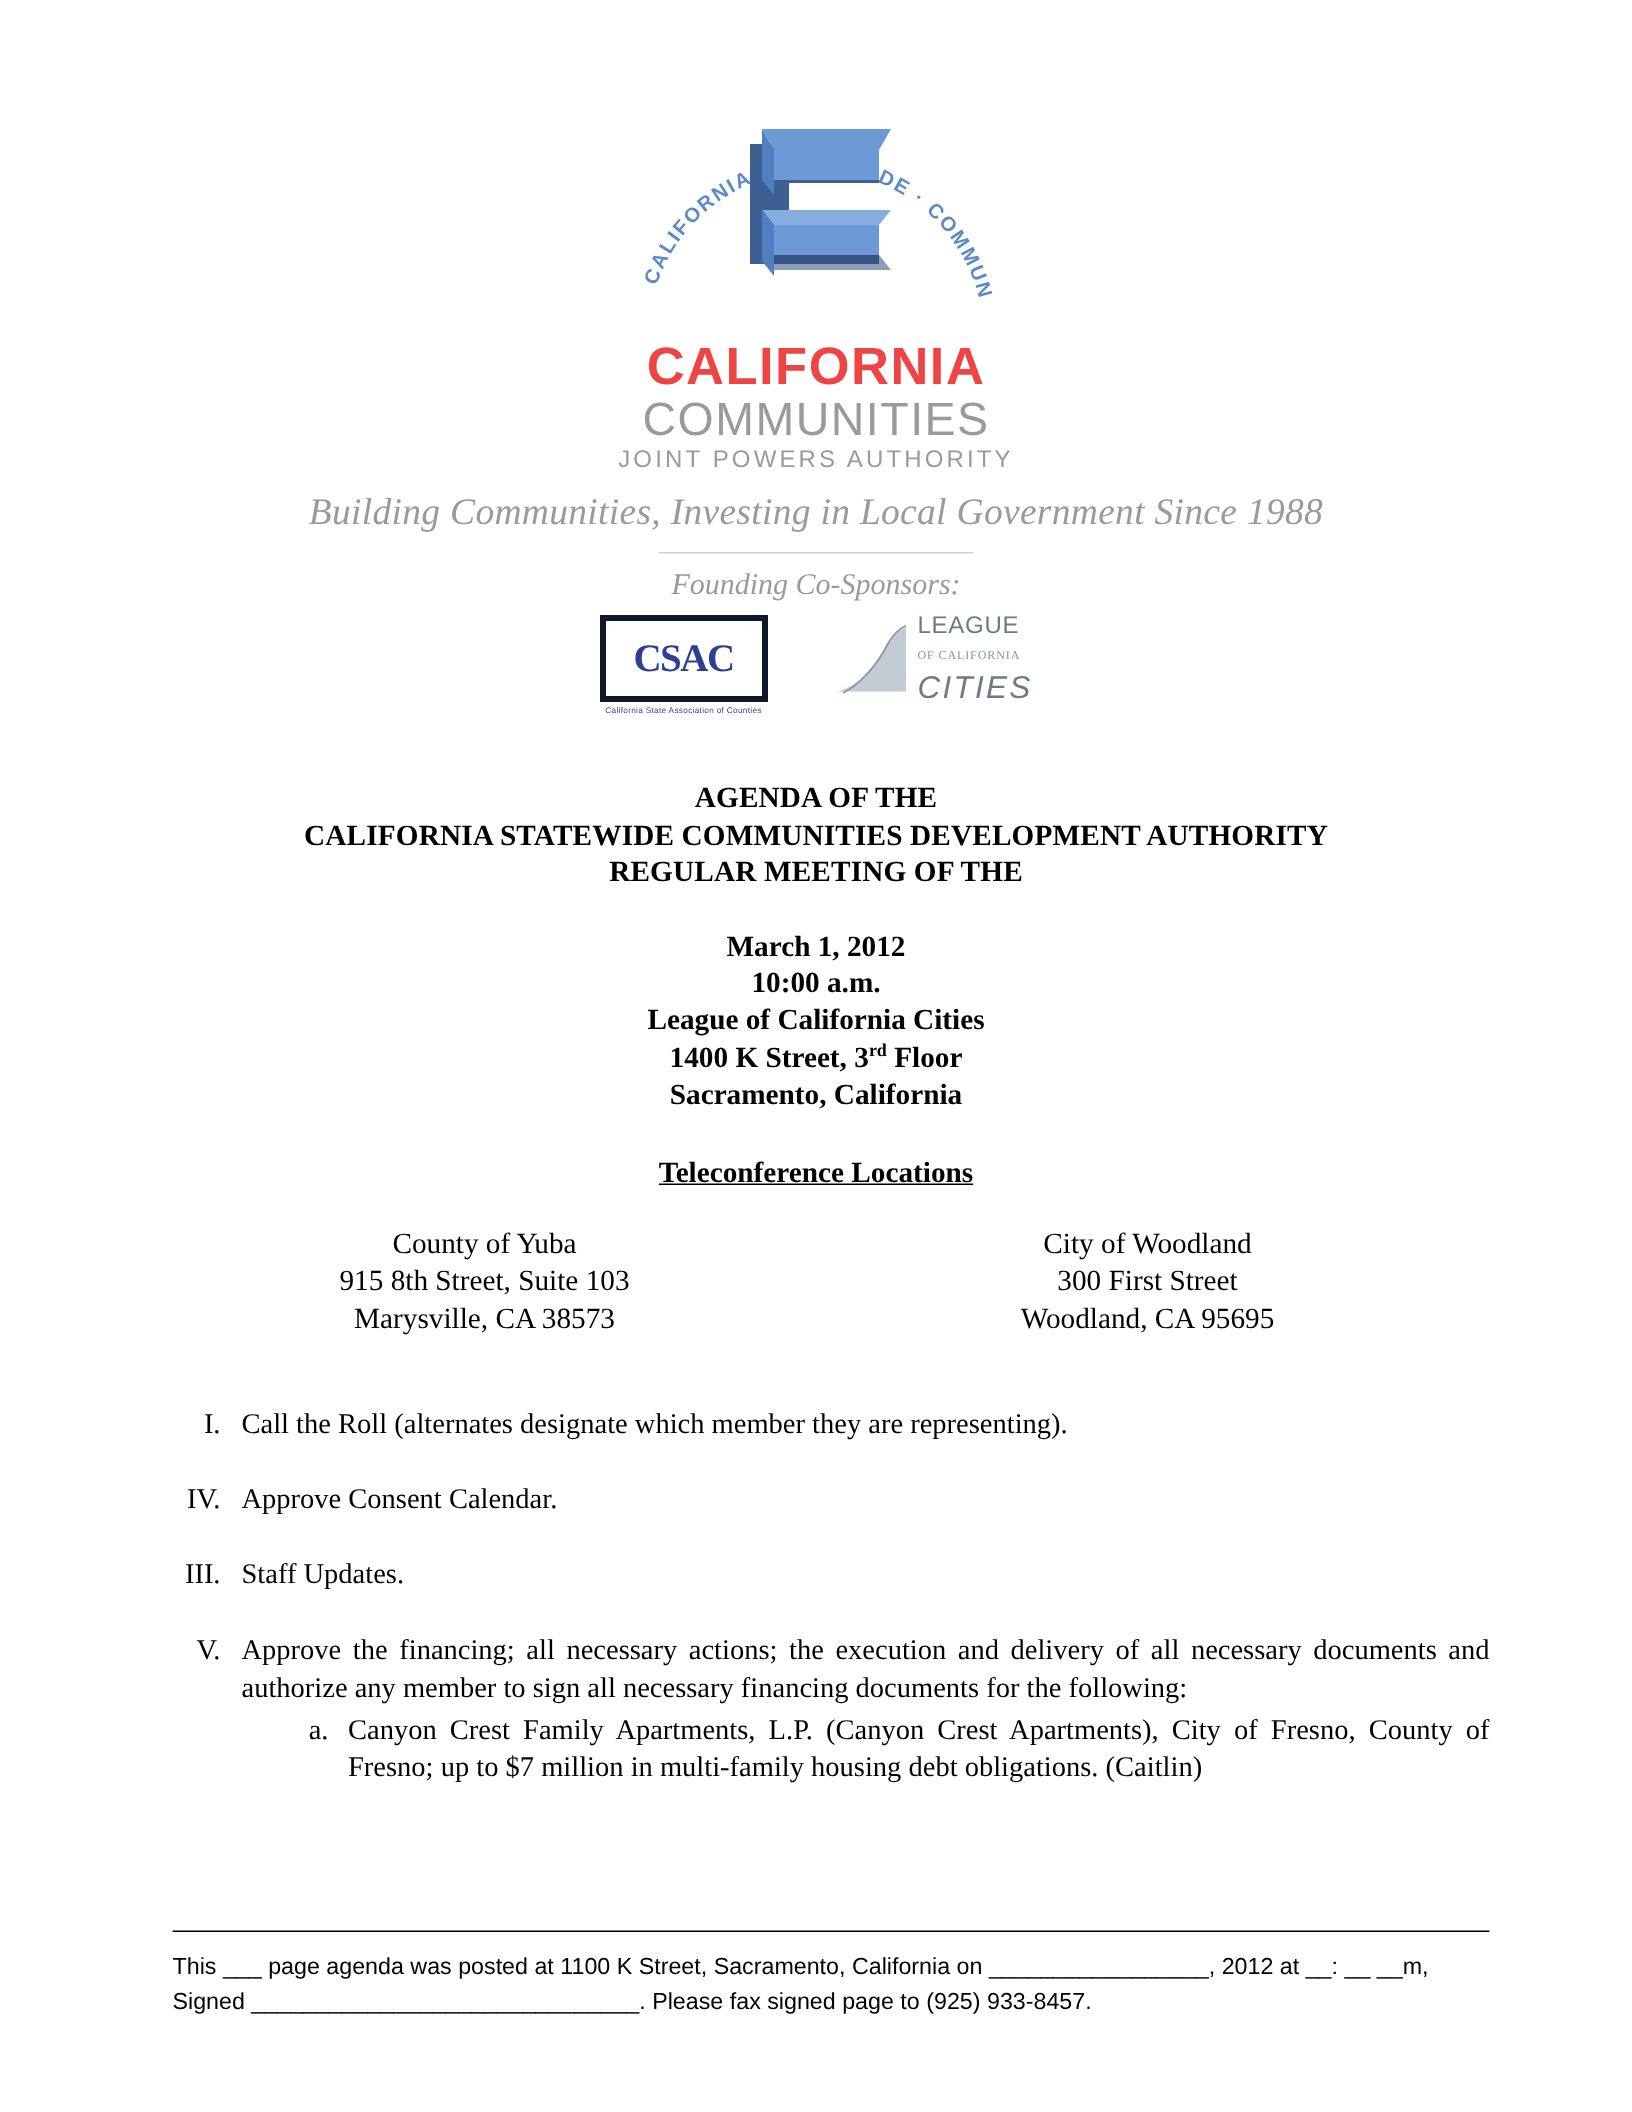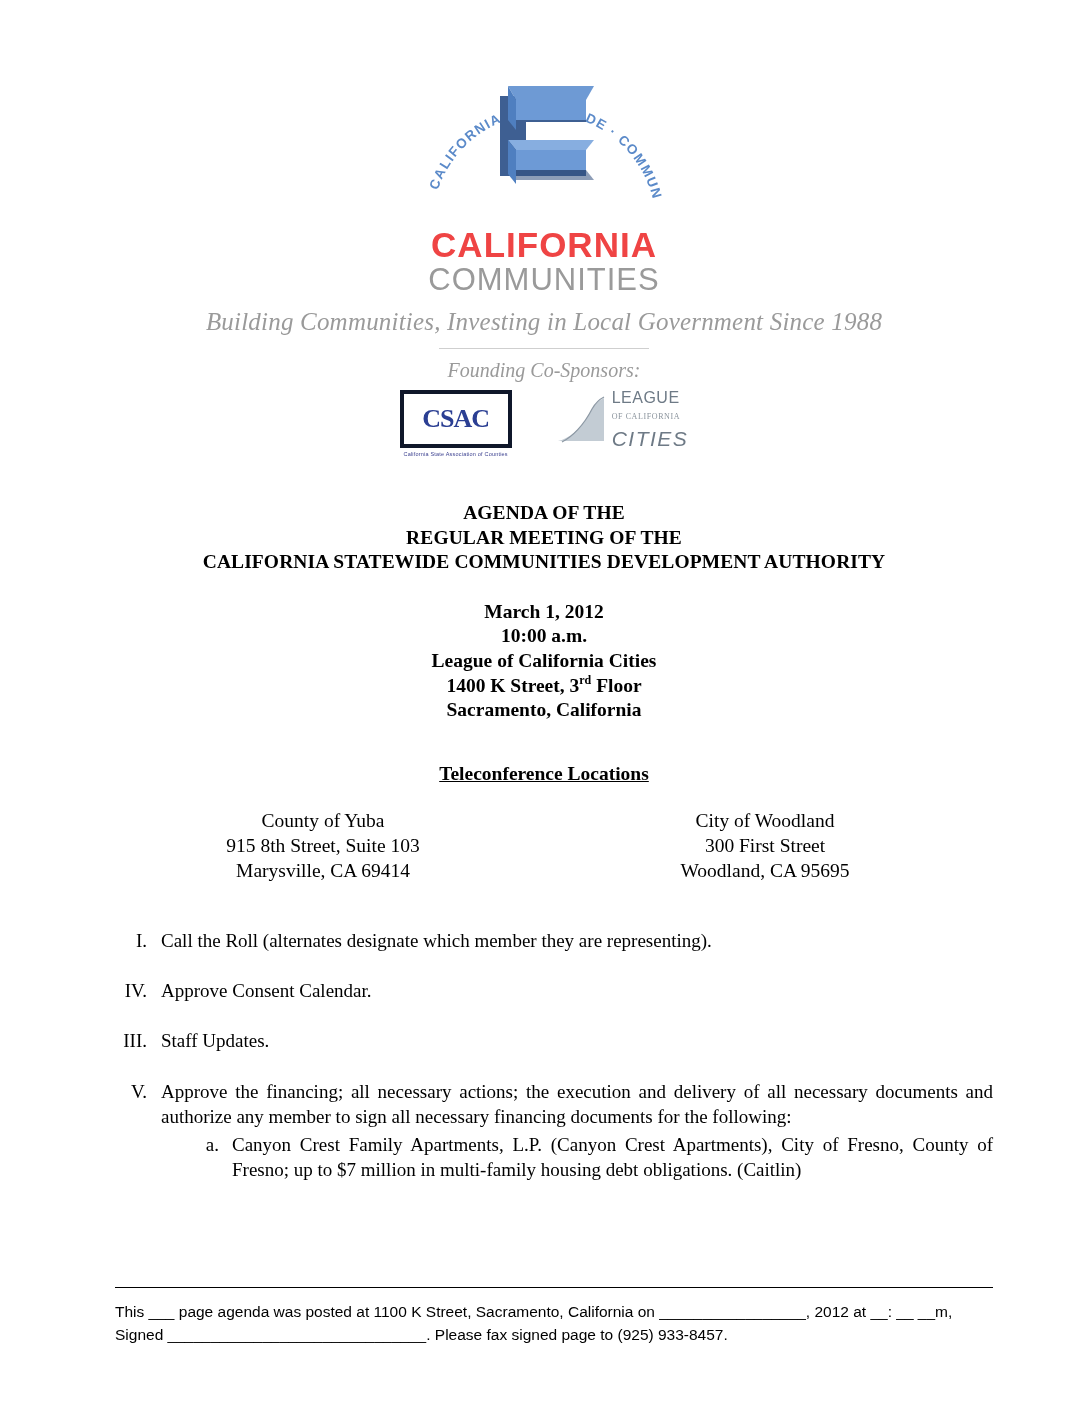"JOINT POWERS AUTHORITY" span.w3 { html: none -> <span>JOINT POWERS AUTHORITY</span> }
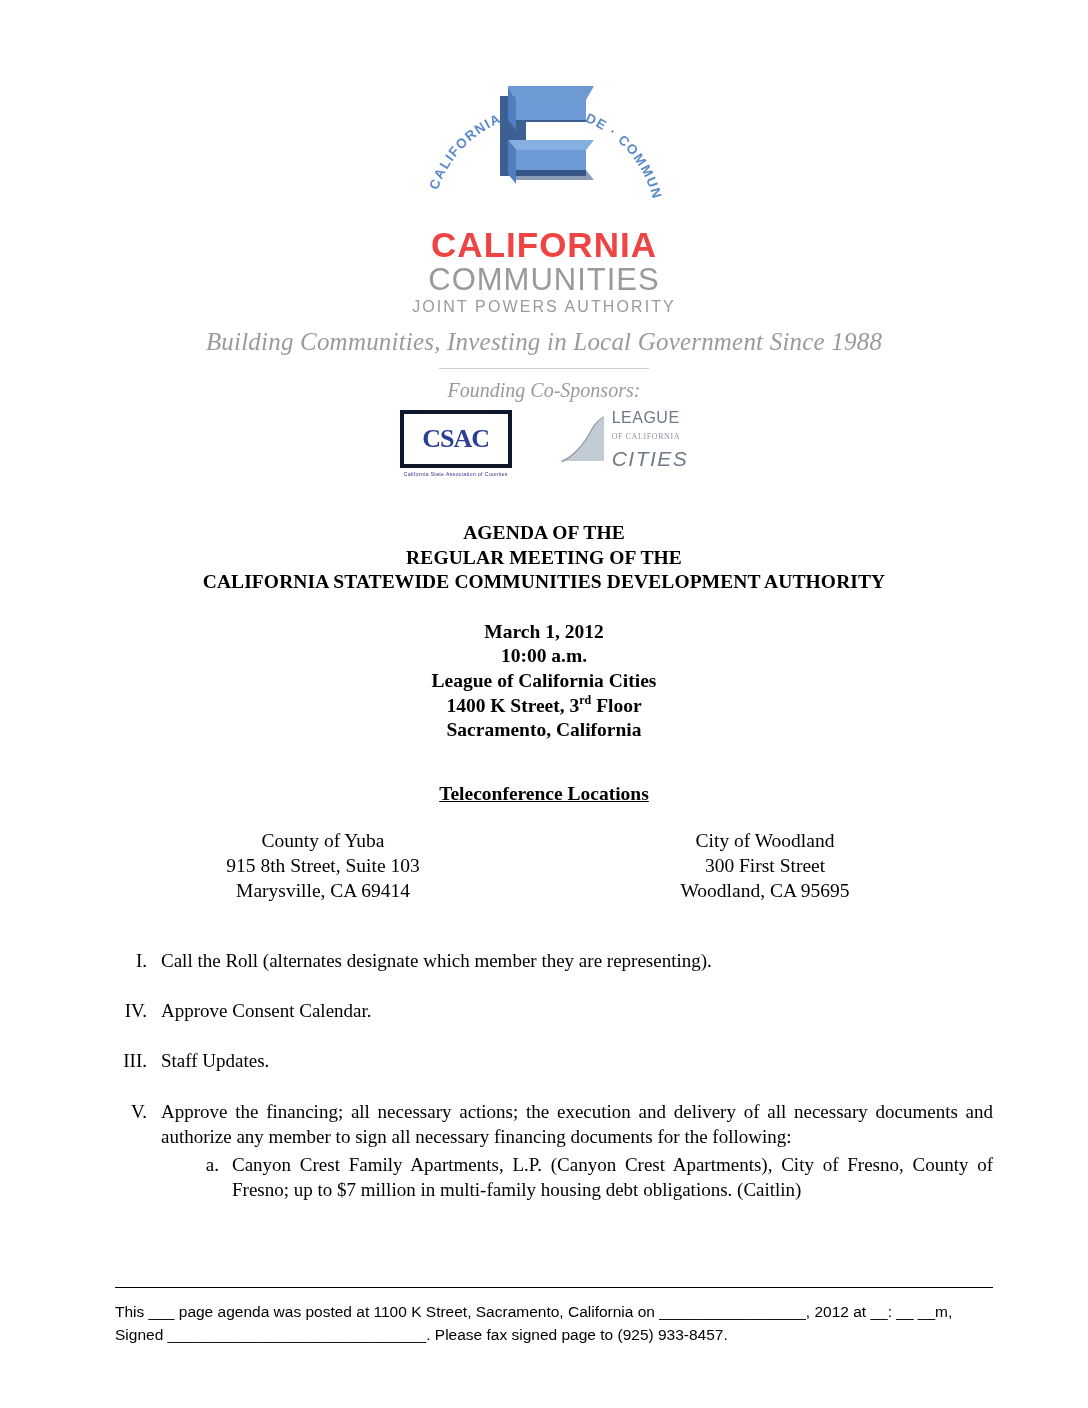"REGULAR MEETING OF THE" div { order: before "CALIFORNIA STATEWIDE COMMUNITIES" -> after "CALIFORNIA STATEWIDE COMMUNITIES" }
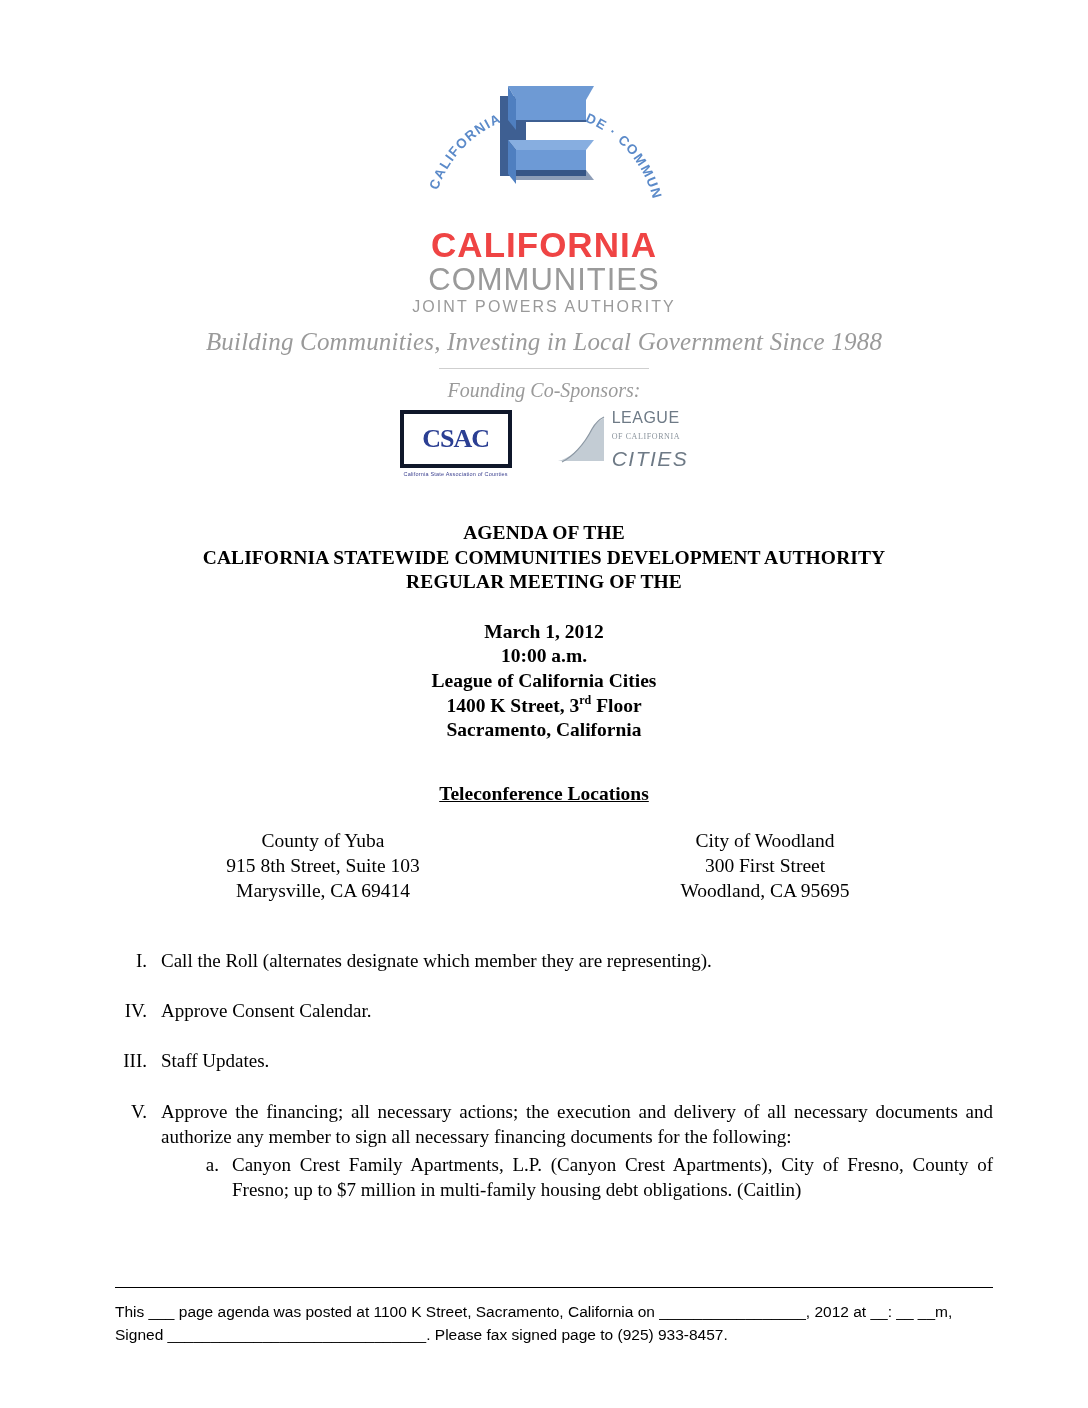"Teleconference Locations" .telecon-head { margin-top: 40px -> 28px }
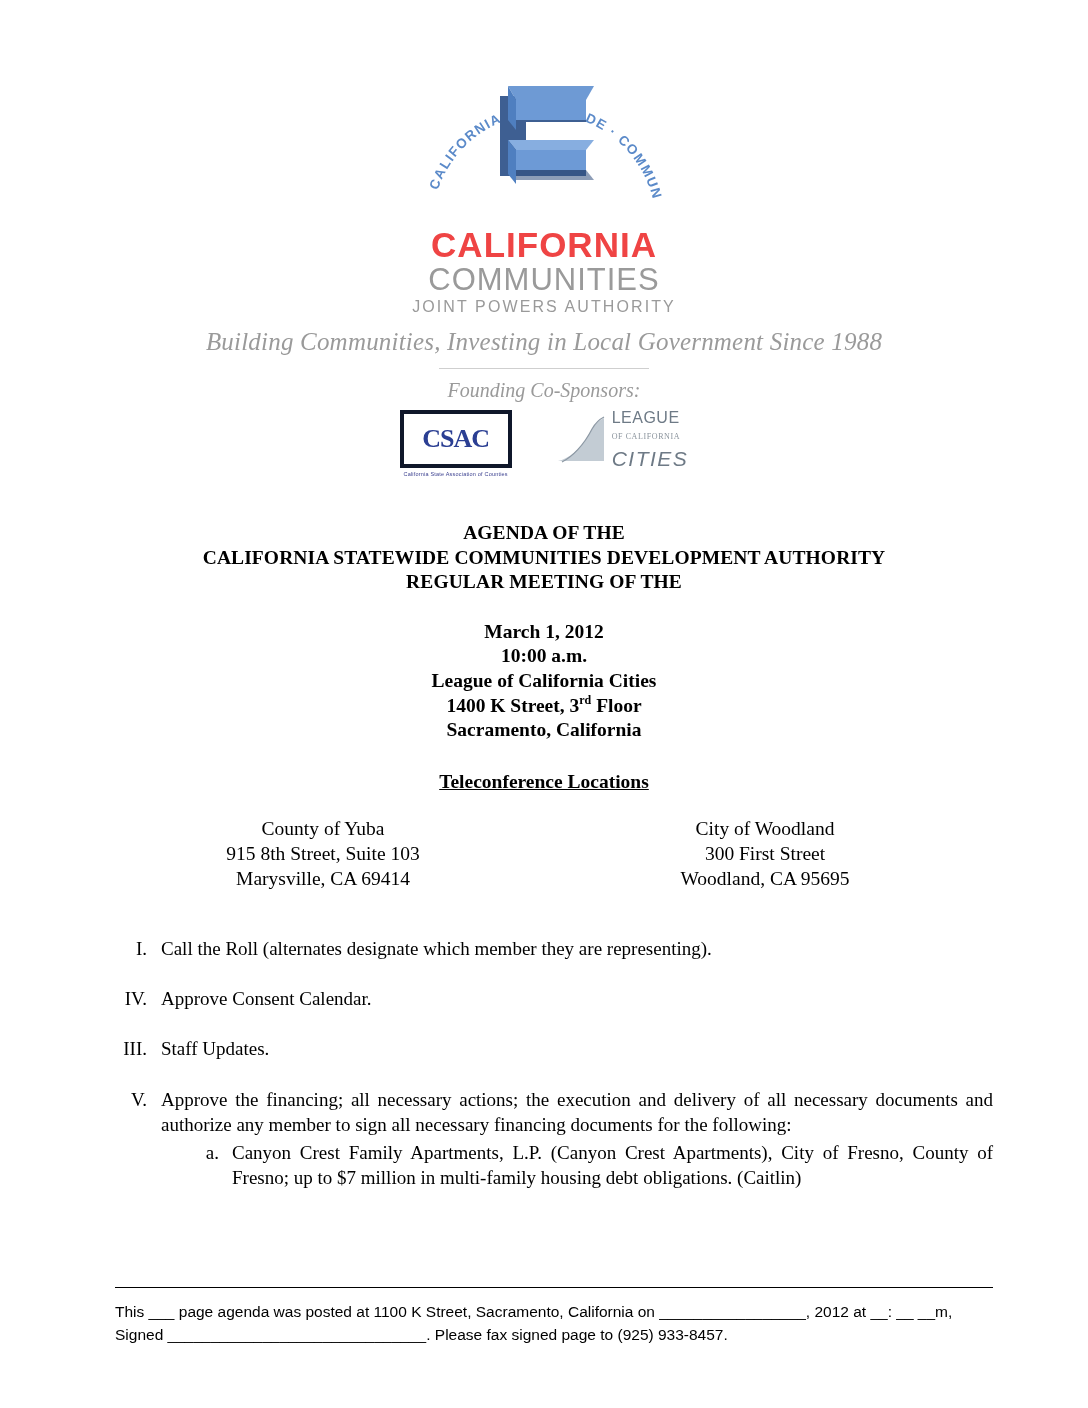"Marysville, CA 69414" div { text: 69414 -> 38573 }
